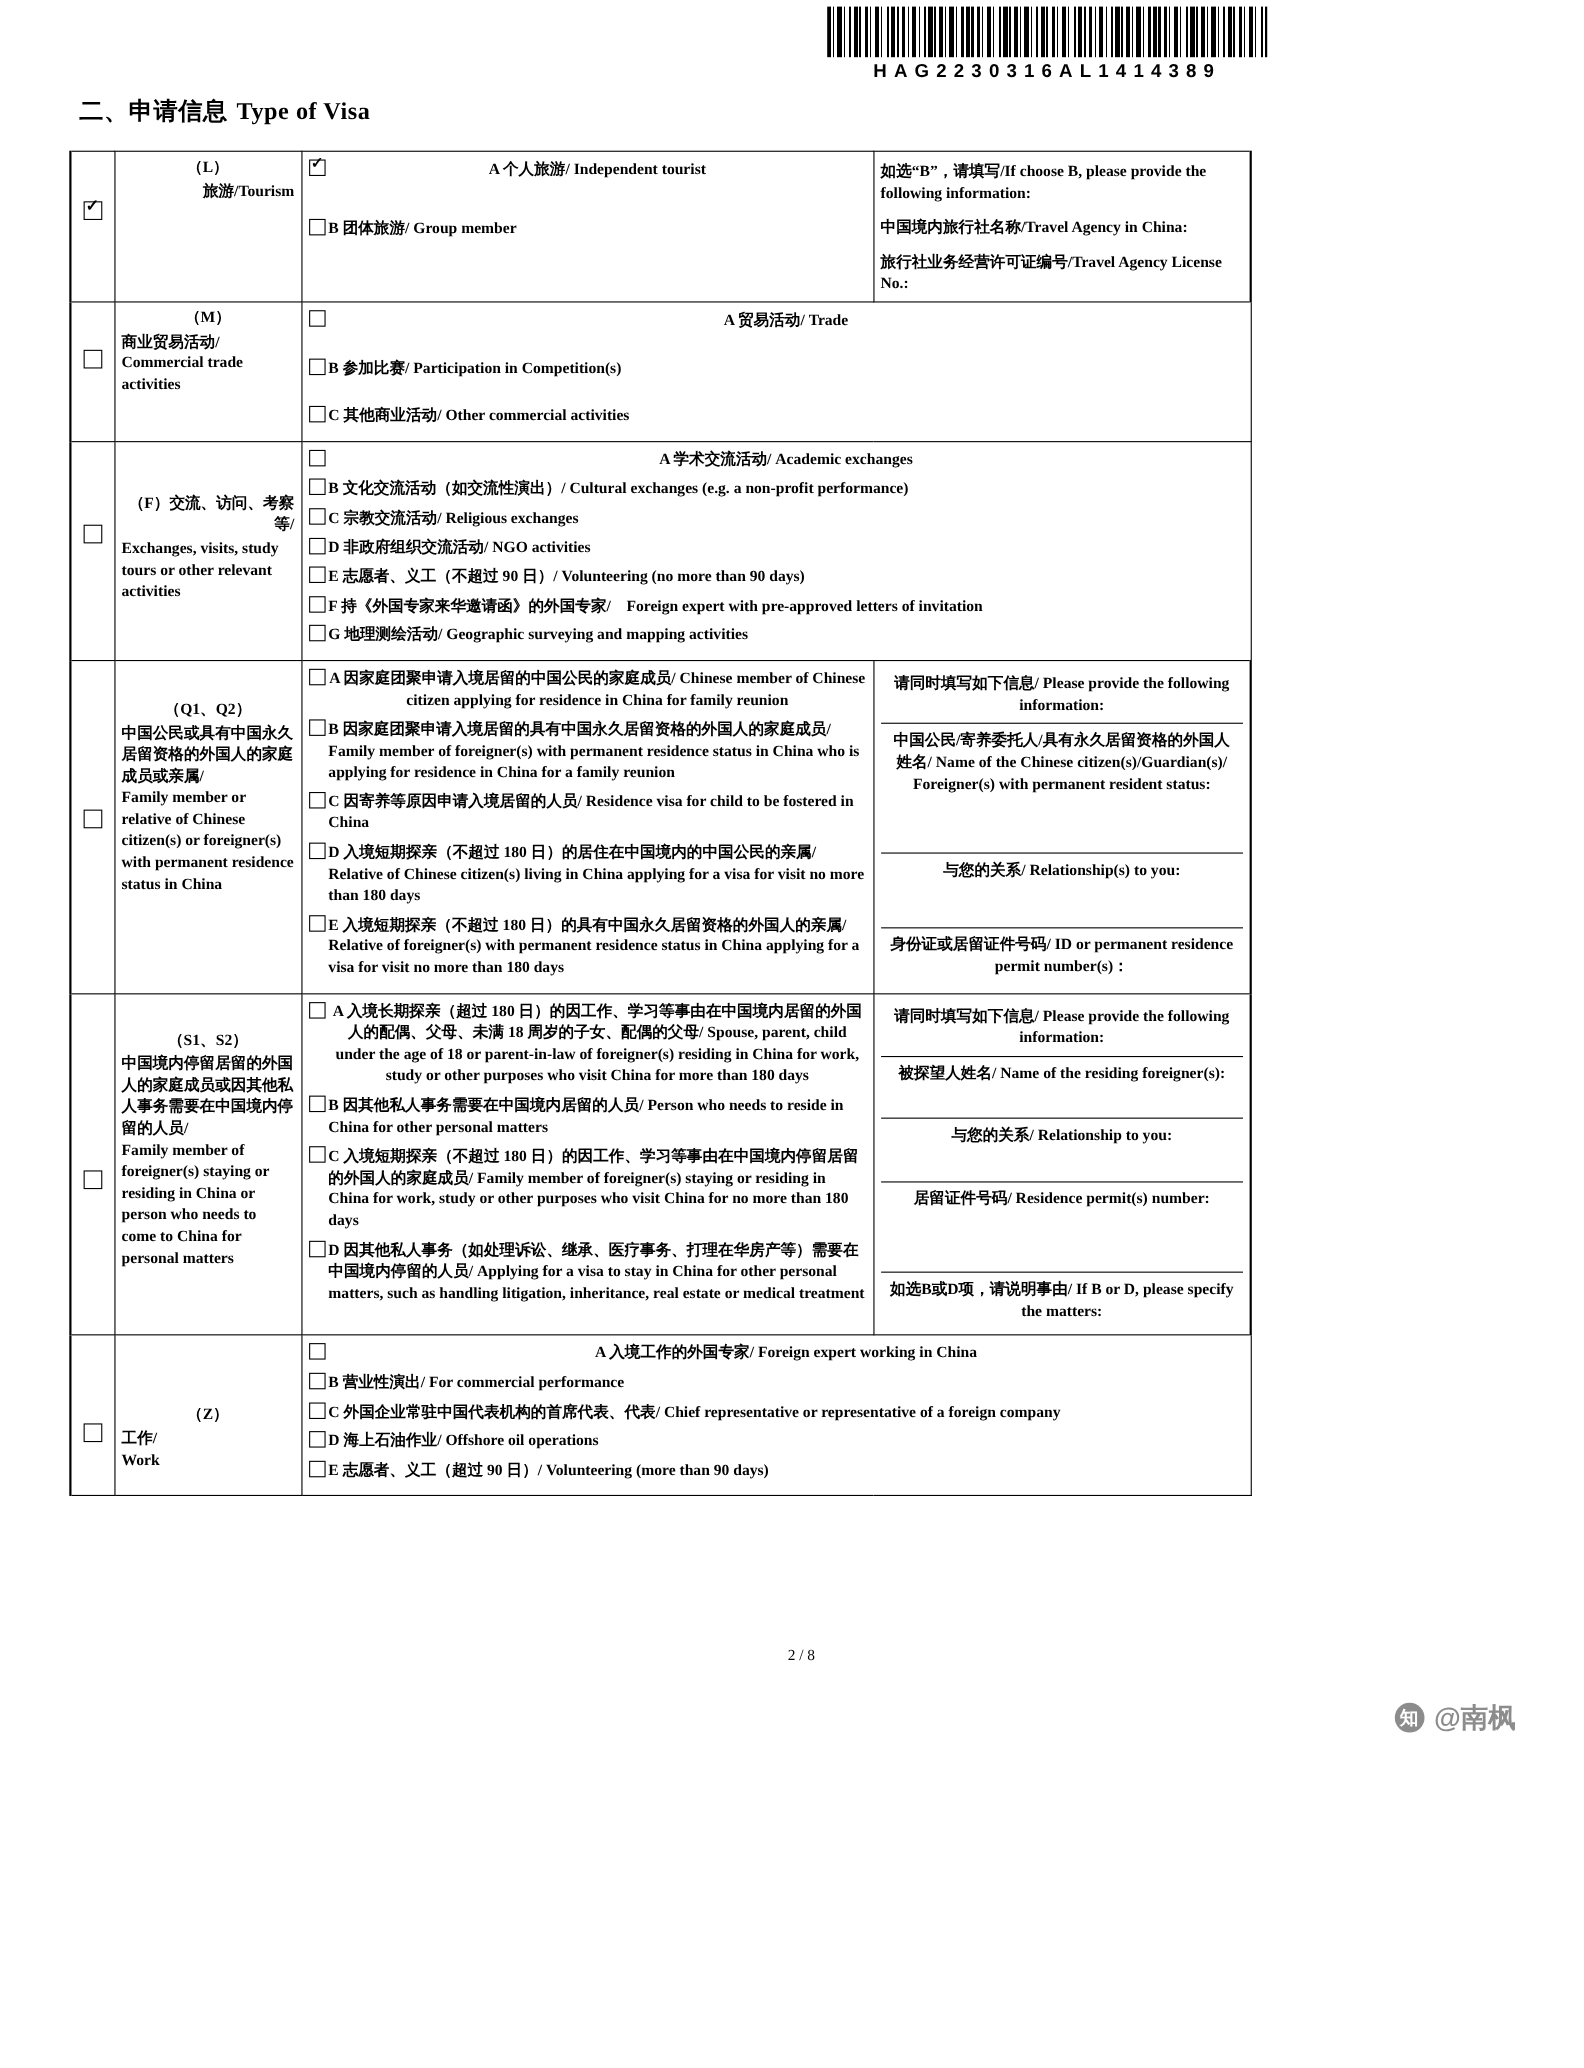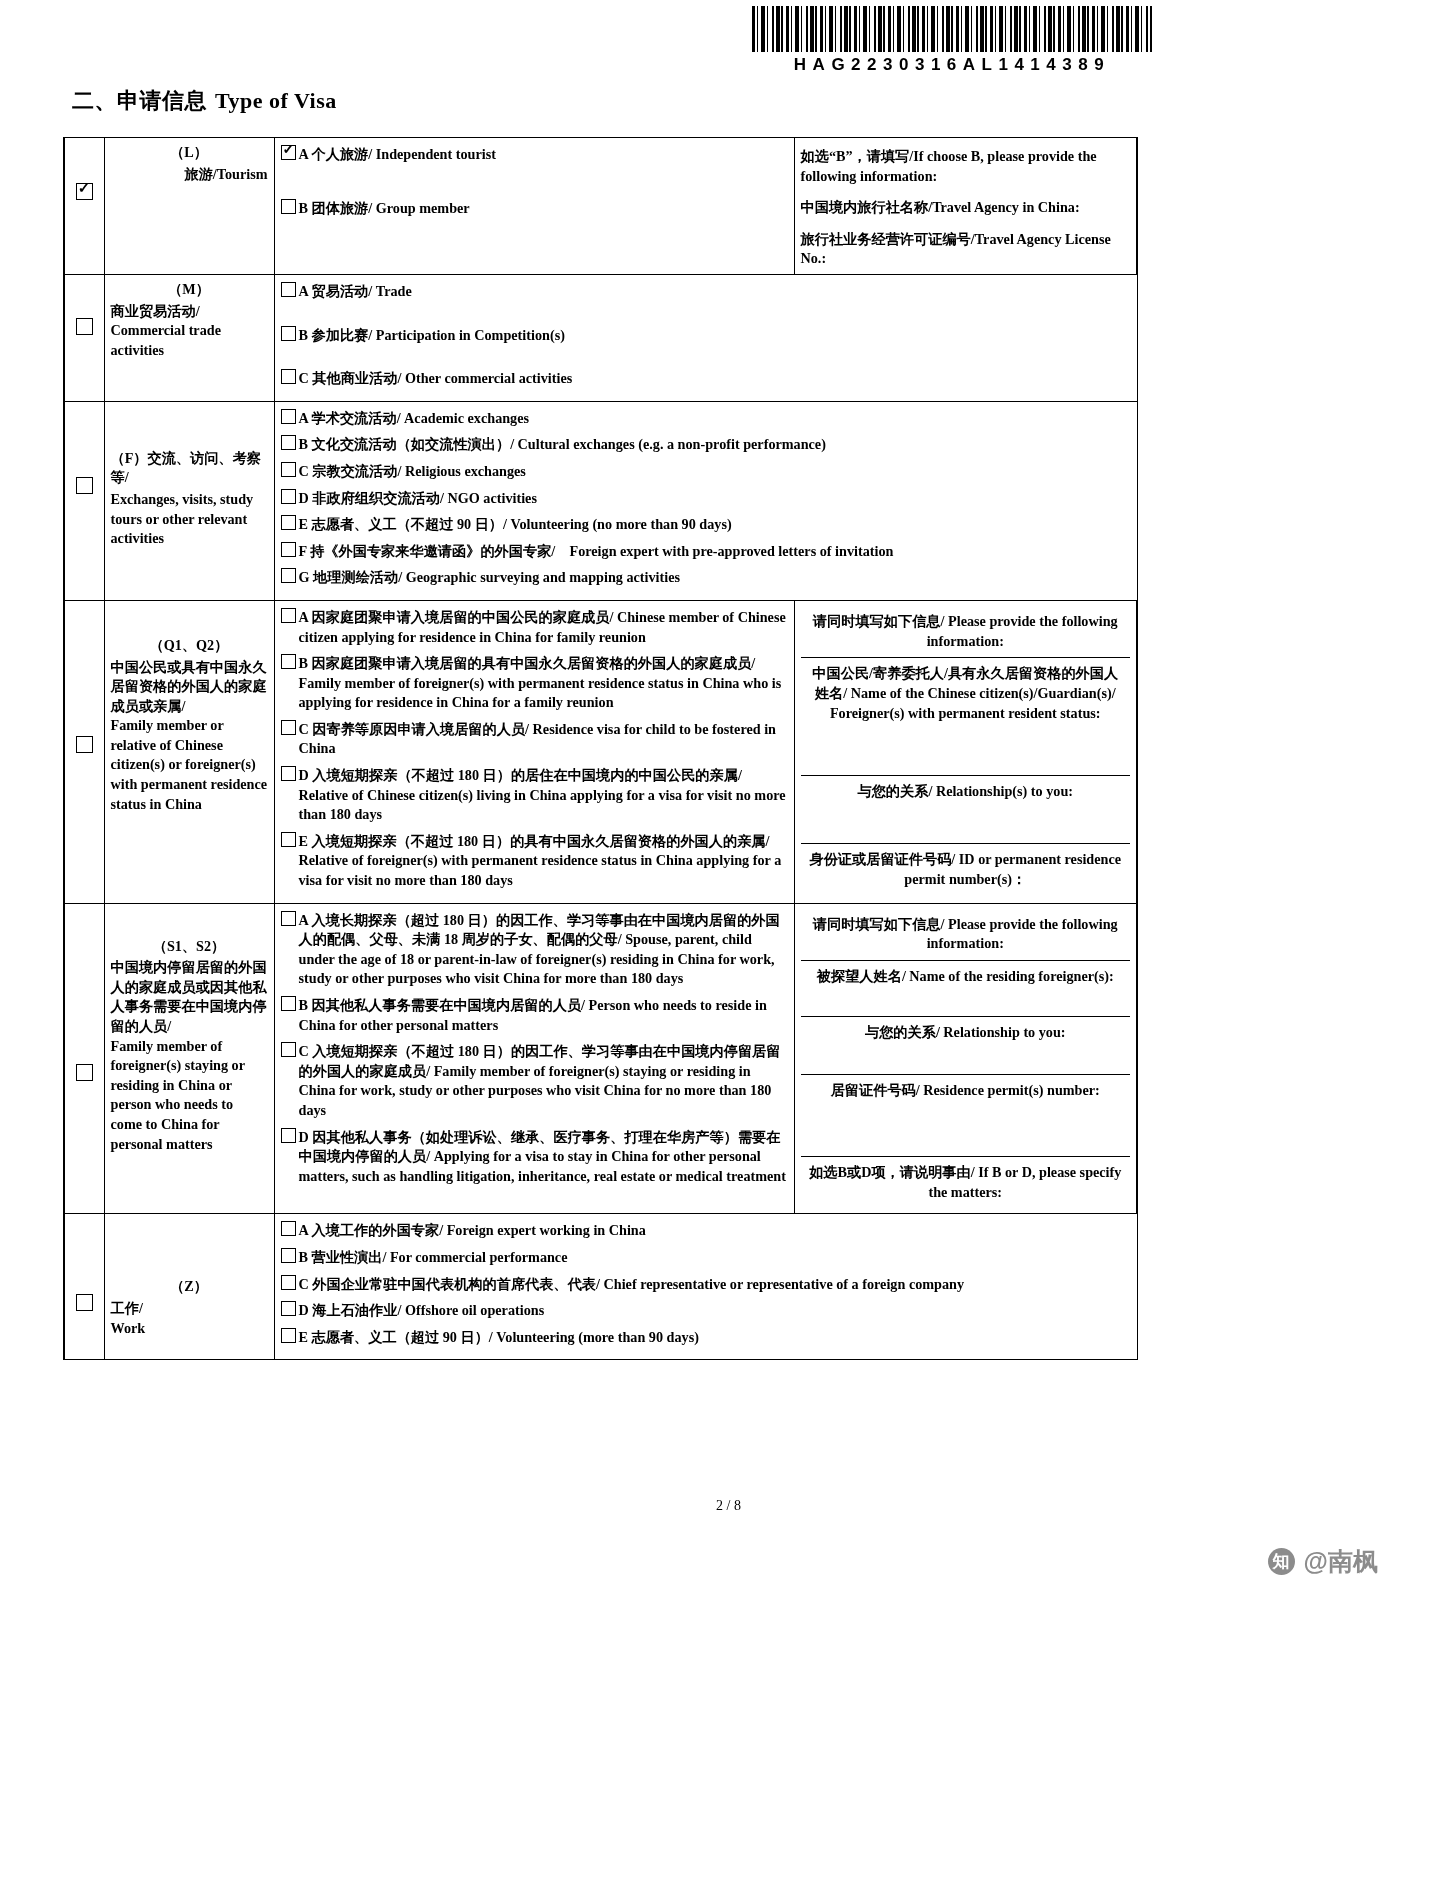"A 个人旅游/ Independent tourist" .opt:first-child { text-align: none -> center }
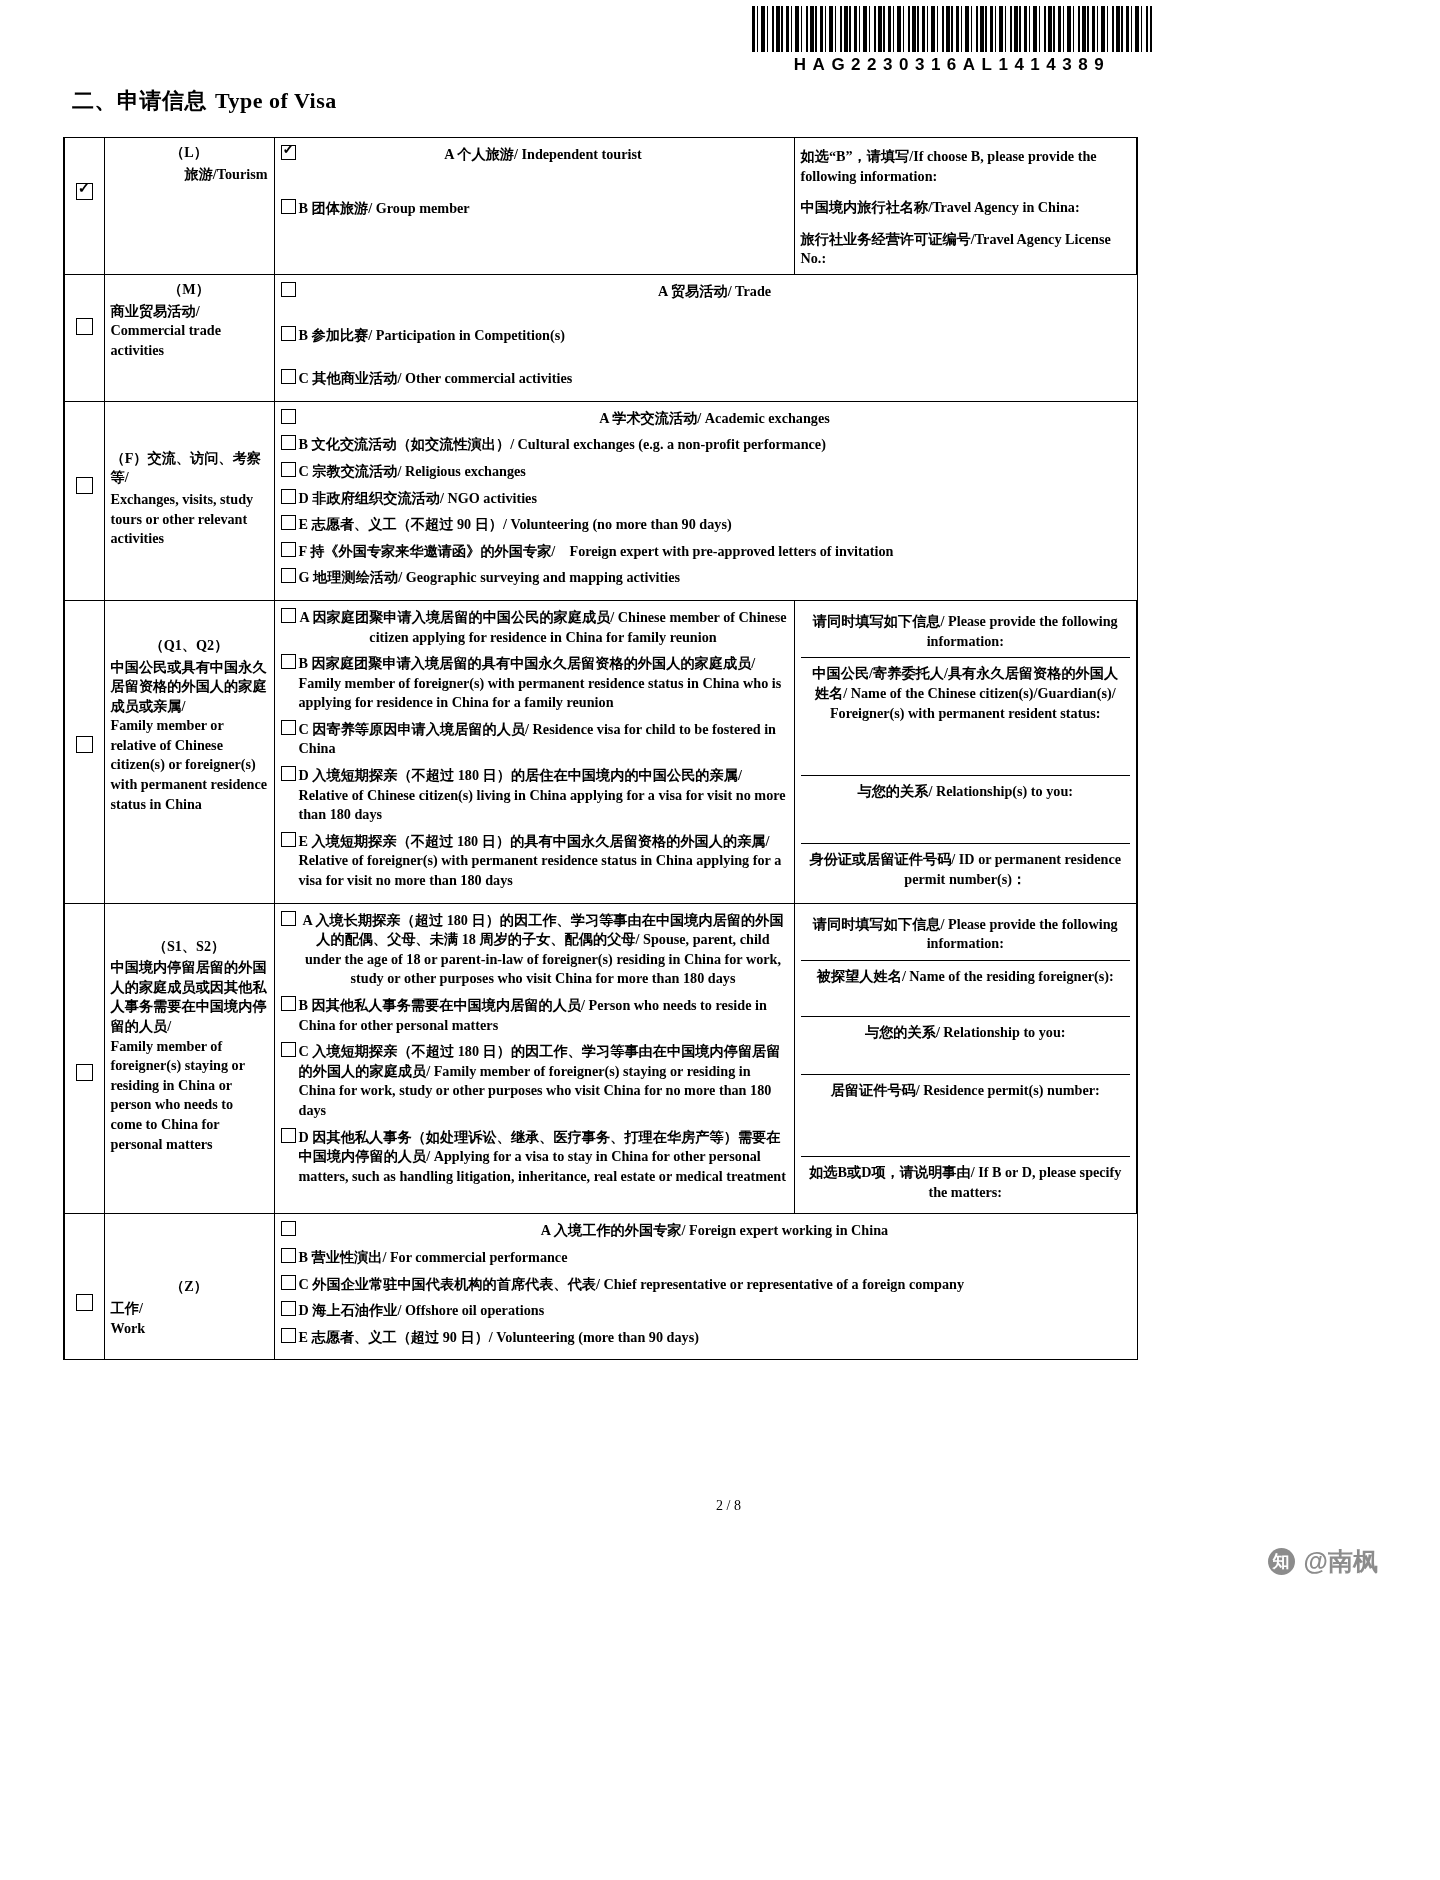"（F）交流、访问、考察等/" span.code { text-align: left -> right }
